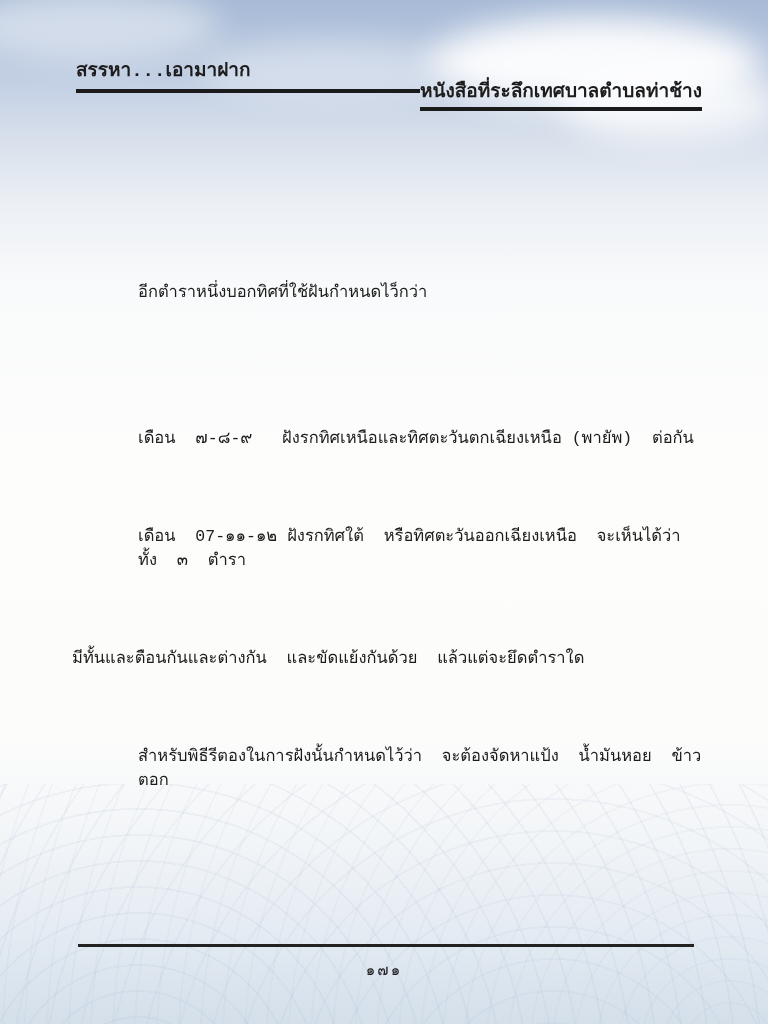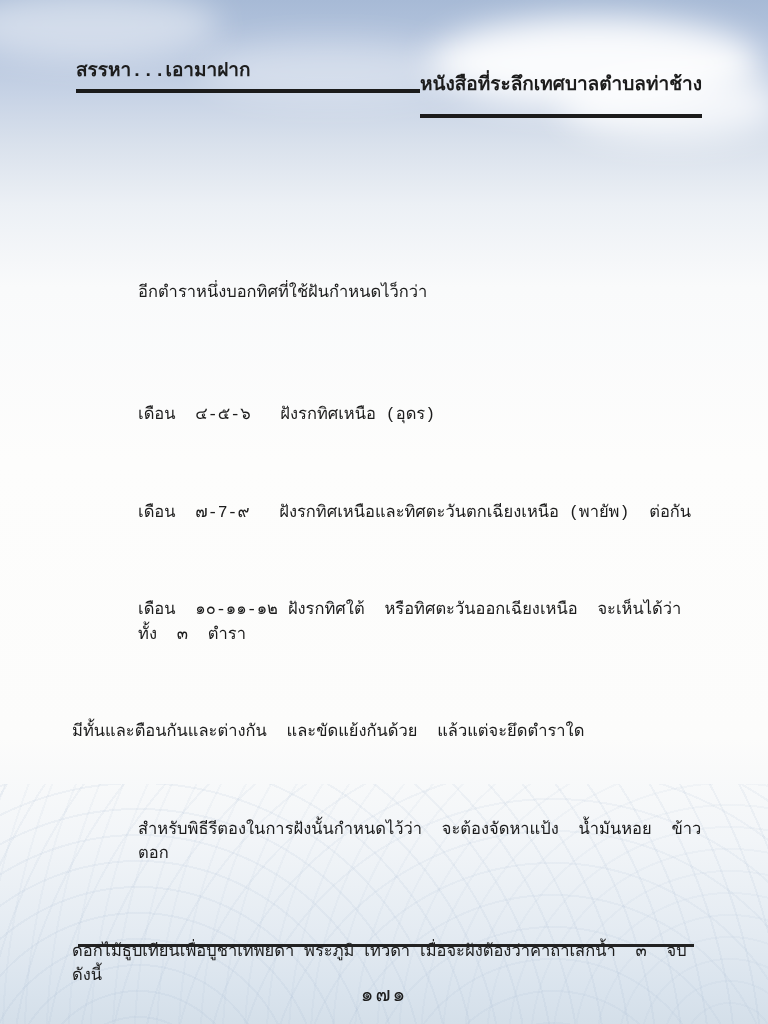"หนังสือที่ระลึกเทศบาลตำบลท่าช้าง" .header-right-wrap { margin-top: 14px -> 21px; padding-bottom: 16px -> 2px }
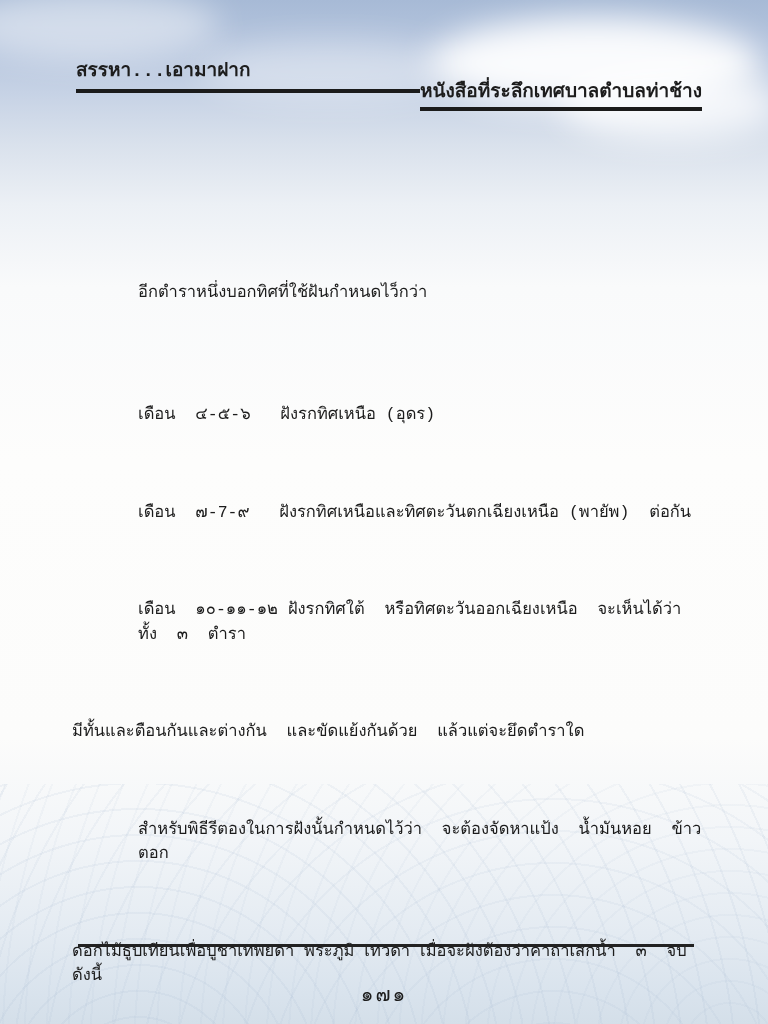"เดือน ๔-๕-๖ ฝังรกทิศเหนือ (อุดร)" div.line { html: <div>เดือน ๔-๕-๖ ฝังรกทิศเหนือ (อุดร)</div> -> none }
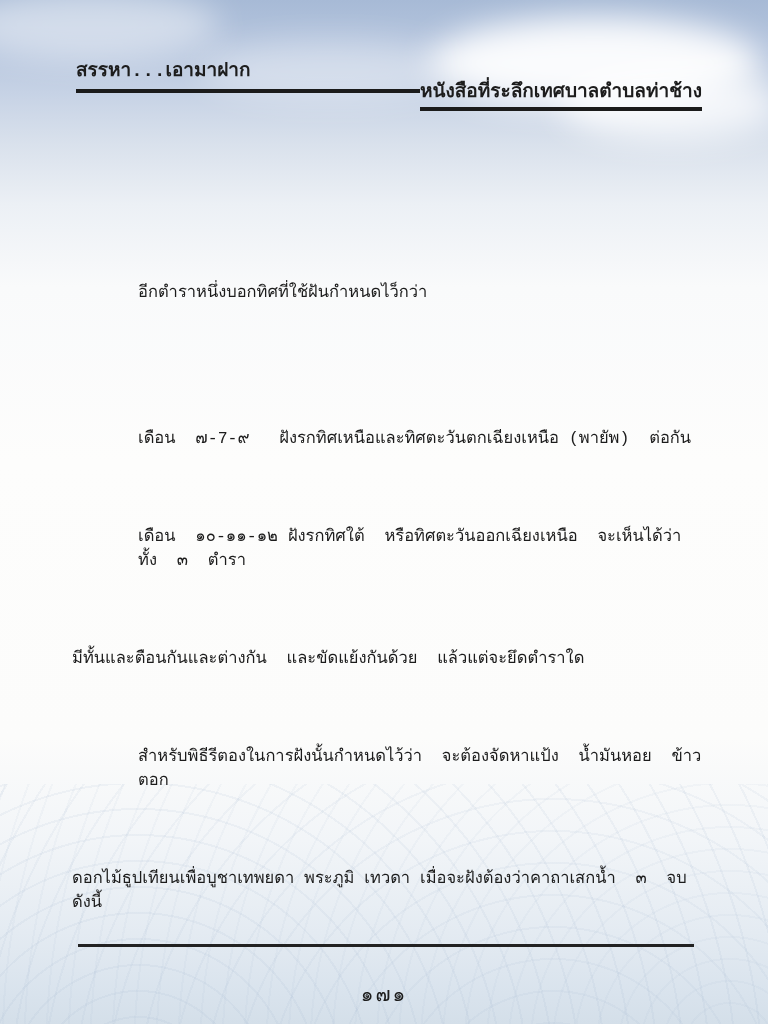"เดือน ๗-7-๙" div.line { text: ๗-7-๙ -> ๗-๘-๙ }
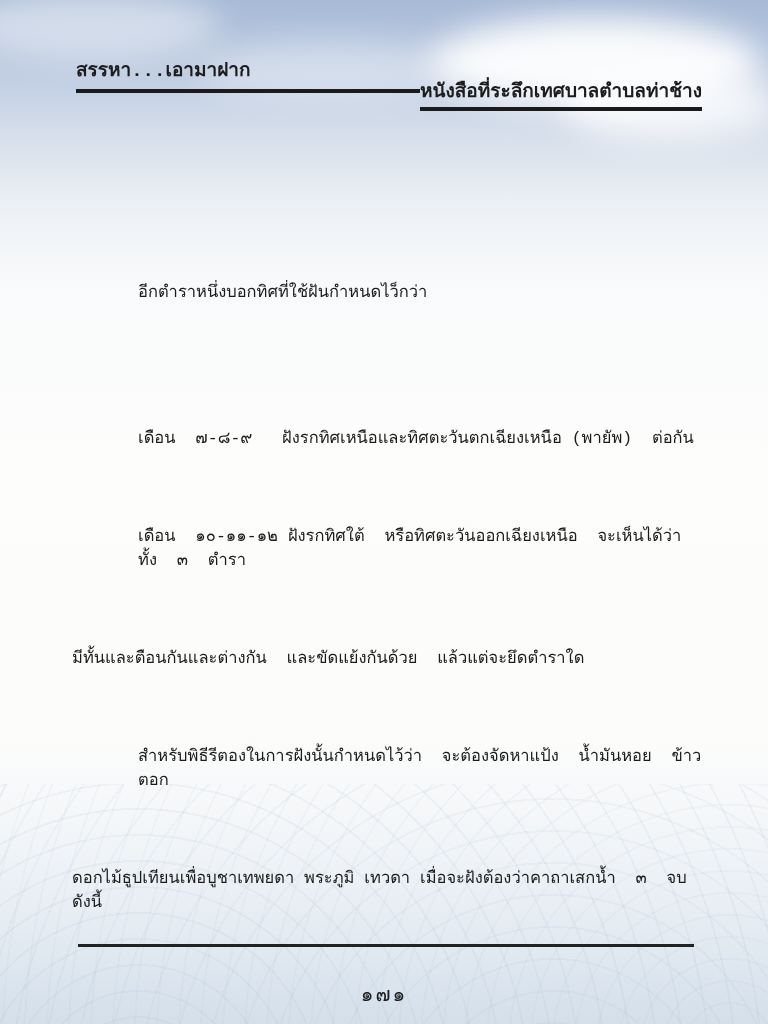"เดือน ๑๐-๑๑-๑๒ ฝังรกทิศใต้" div.line { text: ๑๐-๑๑-๑๒ -> 07-๑๑-๑๒ }
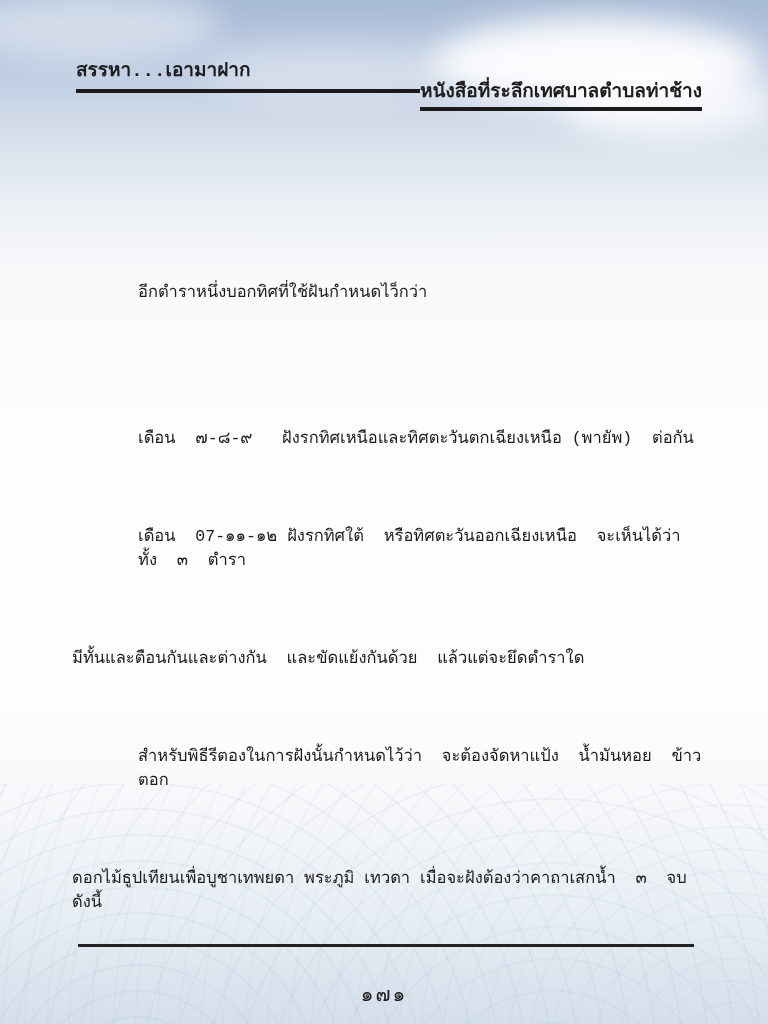"ดอกไม้ธูปเทียนเพื่อบูชาเทพยดา พระภูมิ" div.line { html: <div>ดอกไม้ธูปเทียนเพื่อบูชาเทพยดา พระภูมิ เทวดา เมื่อจะฝังต้องว่าคาถาเสกน้ำ ๓ จบ ดังนี้</div> -> none }
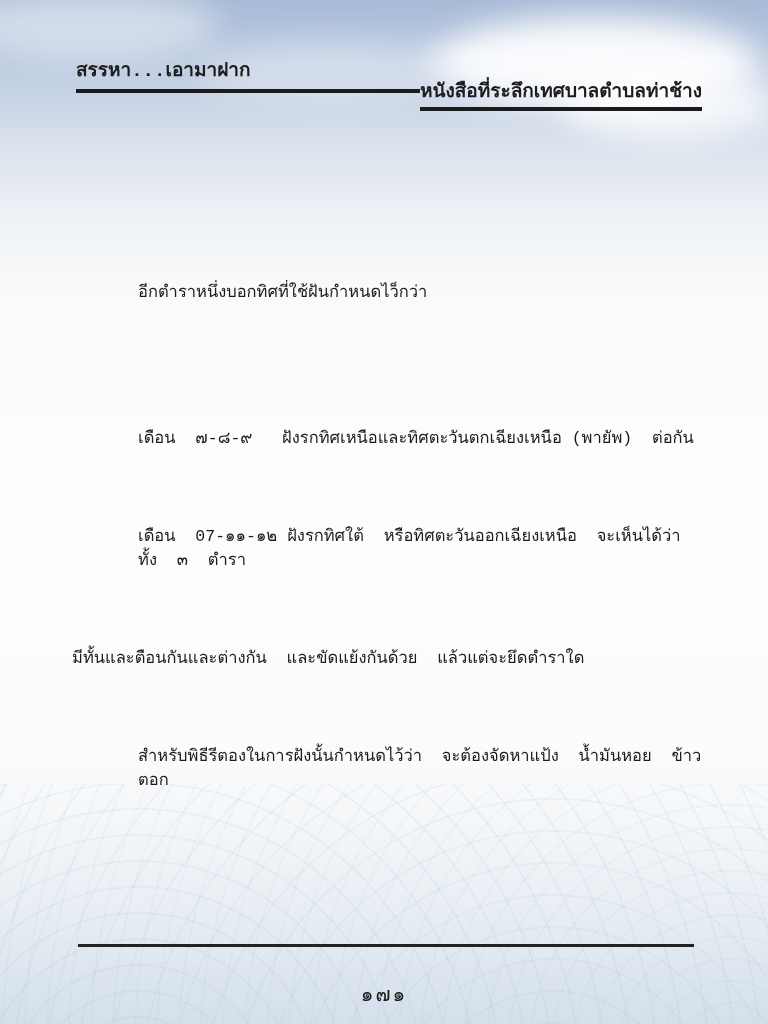"๑๗๑" .page-number { font-size: 20px -> 15px; margin-top: 20px -> none }
